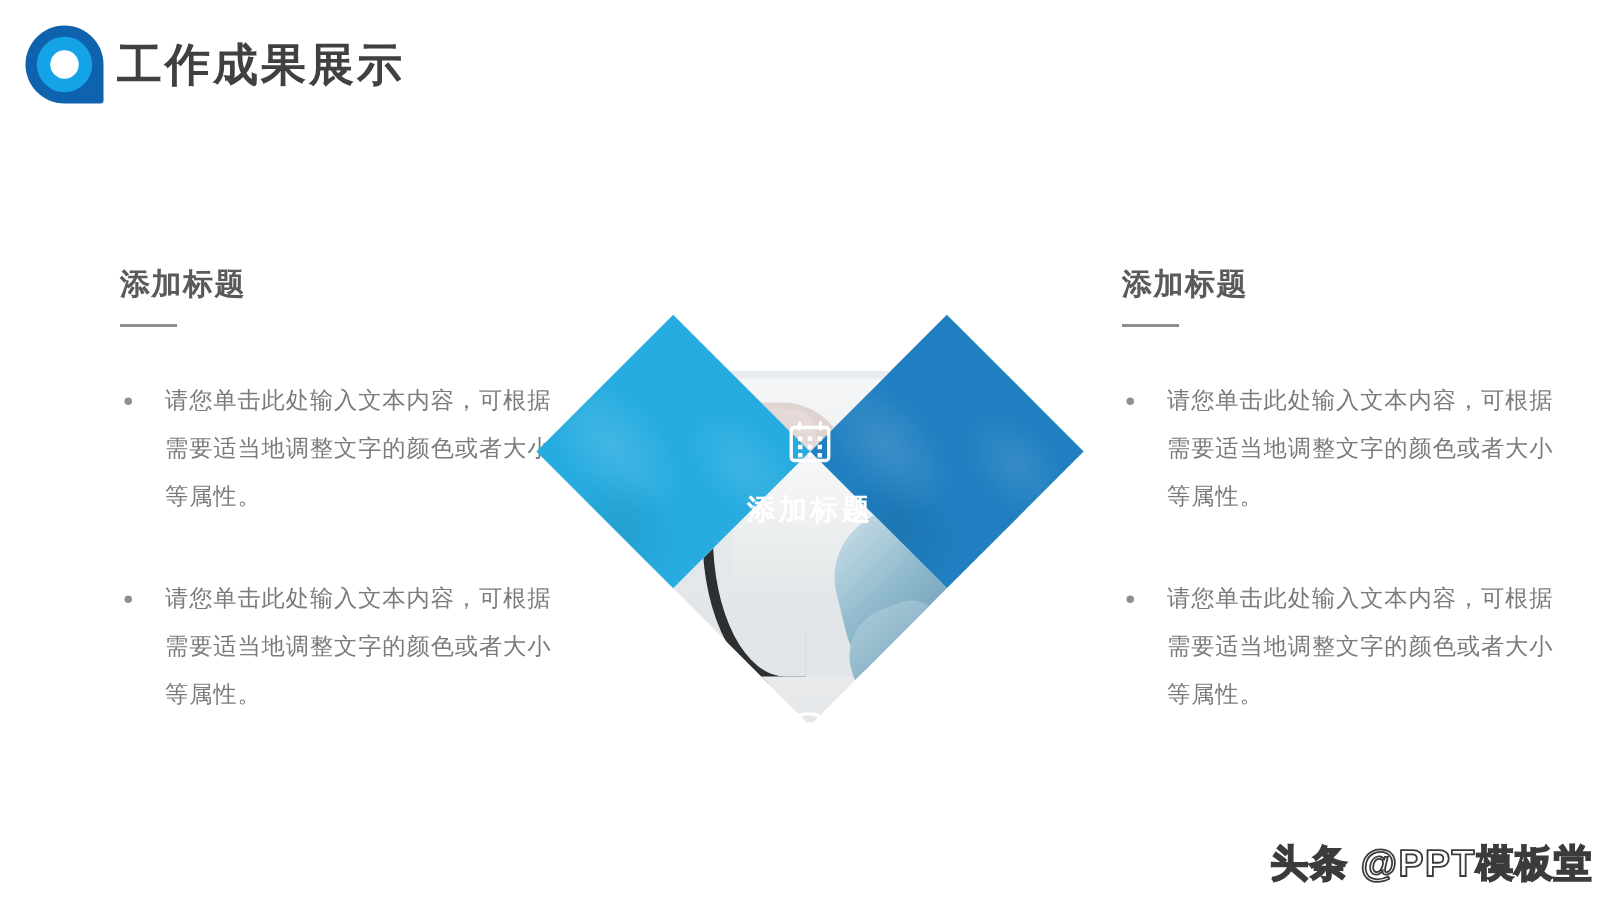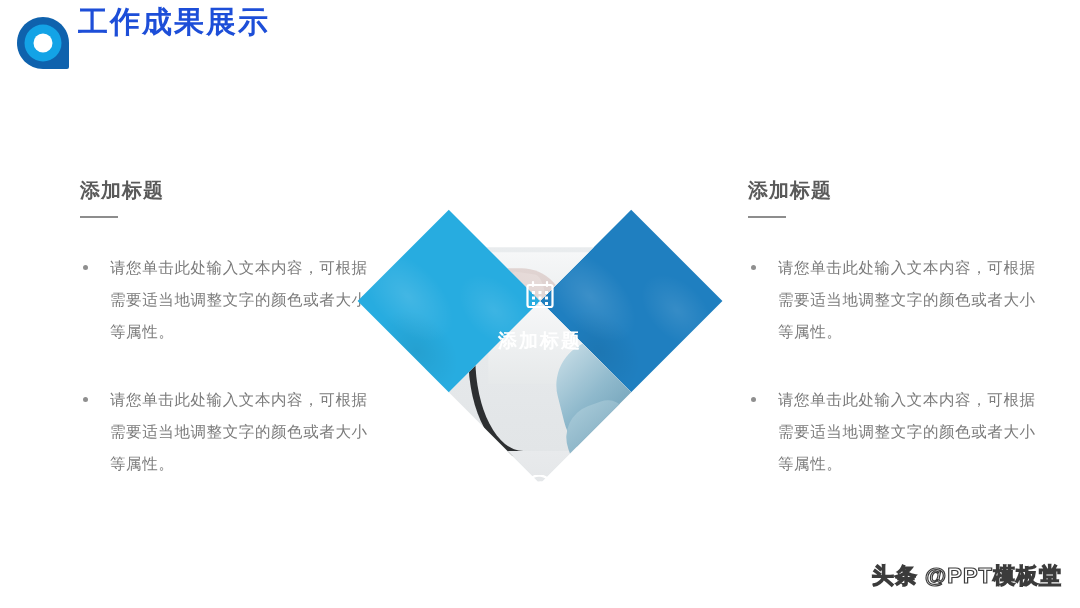"工作成果展示" .page-title { color: #1d4ed8 -> #404040; top: 0 -> 22px }
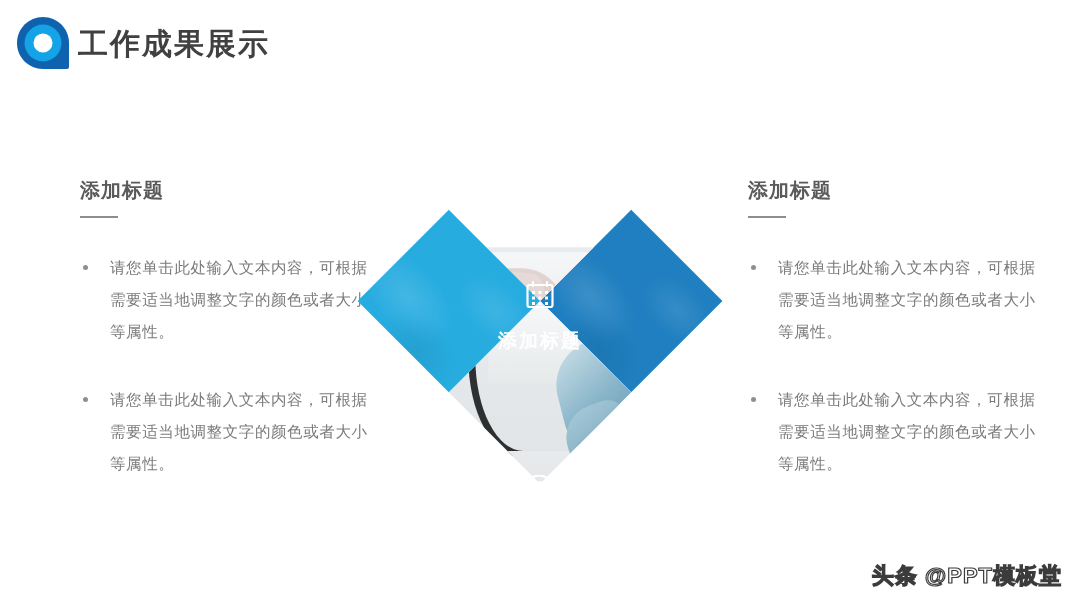"头条 @PPT模板堂" .watermark { font-size: 22px -> 25px }
